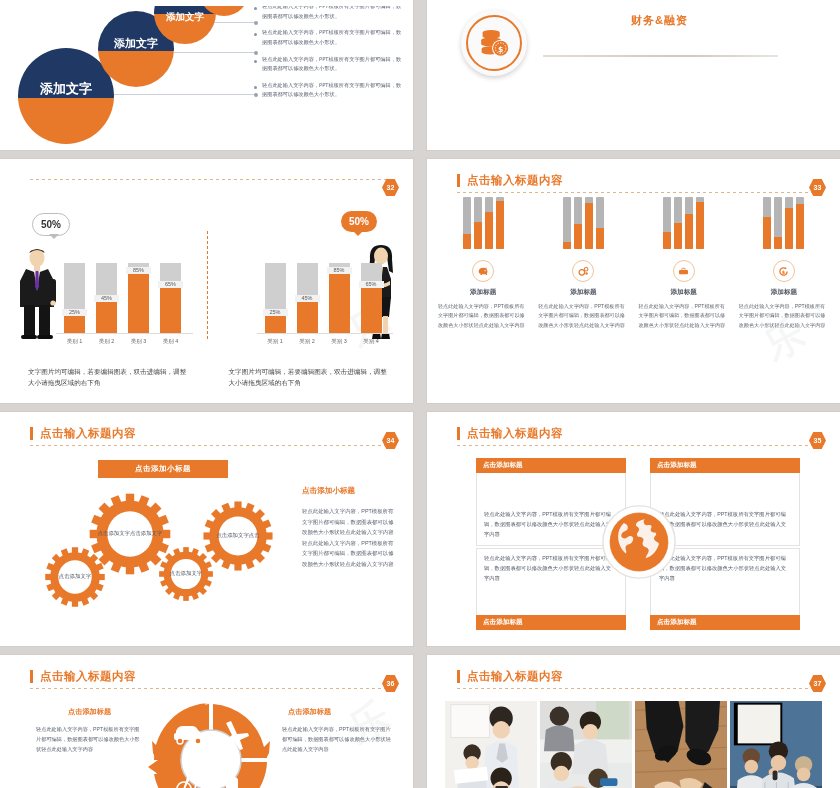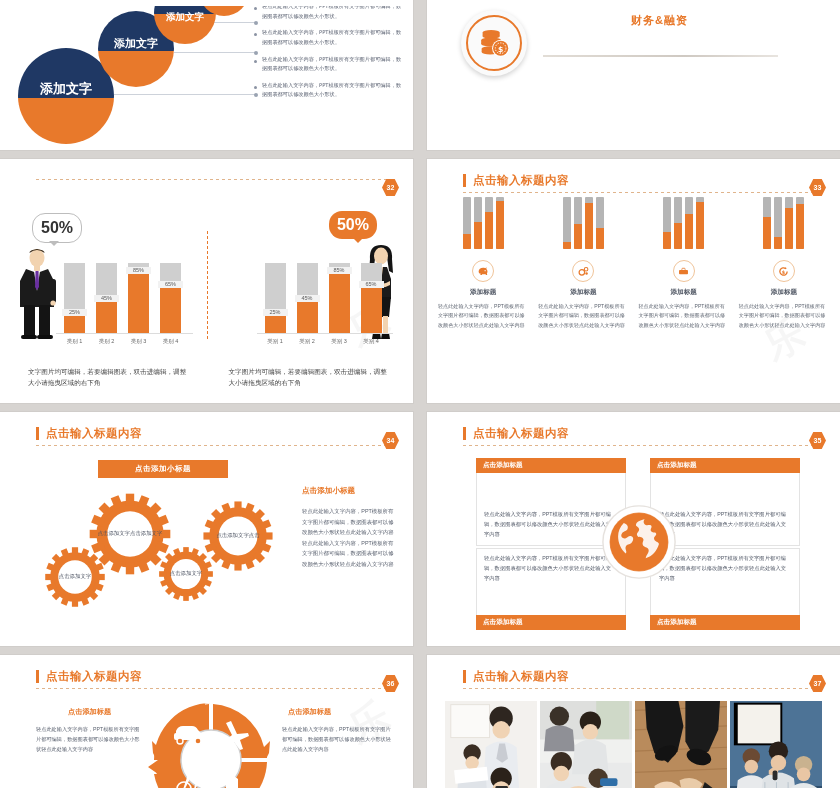"点击输入标题内容" .hdr { left: 30px -> 24px }
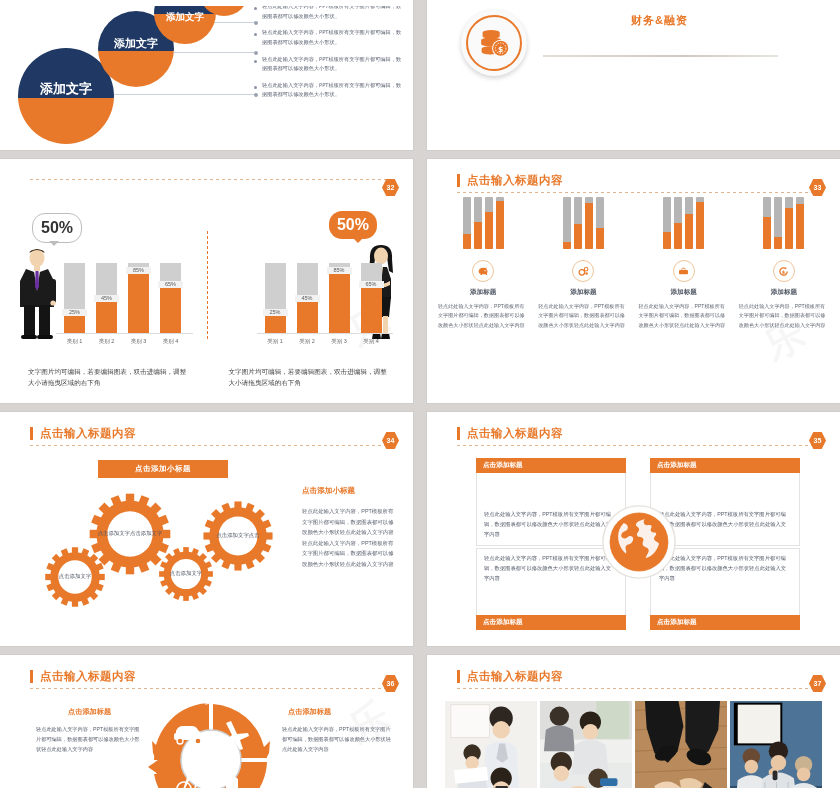"50%" .bubble-w, .bubble-o { font-size: 16px -> 10px }
